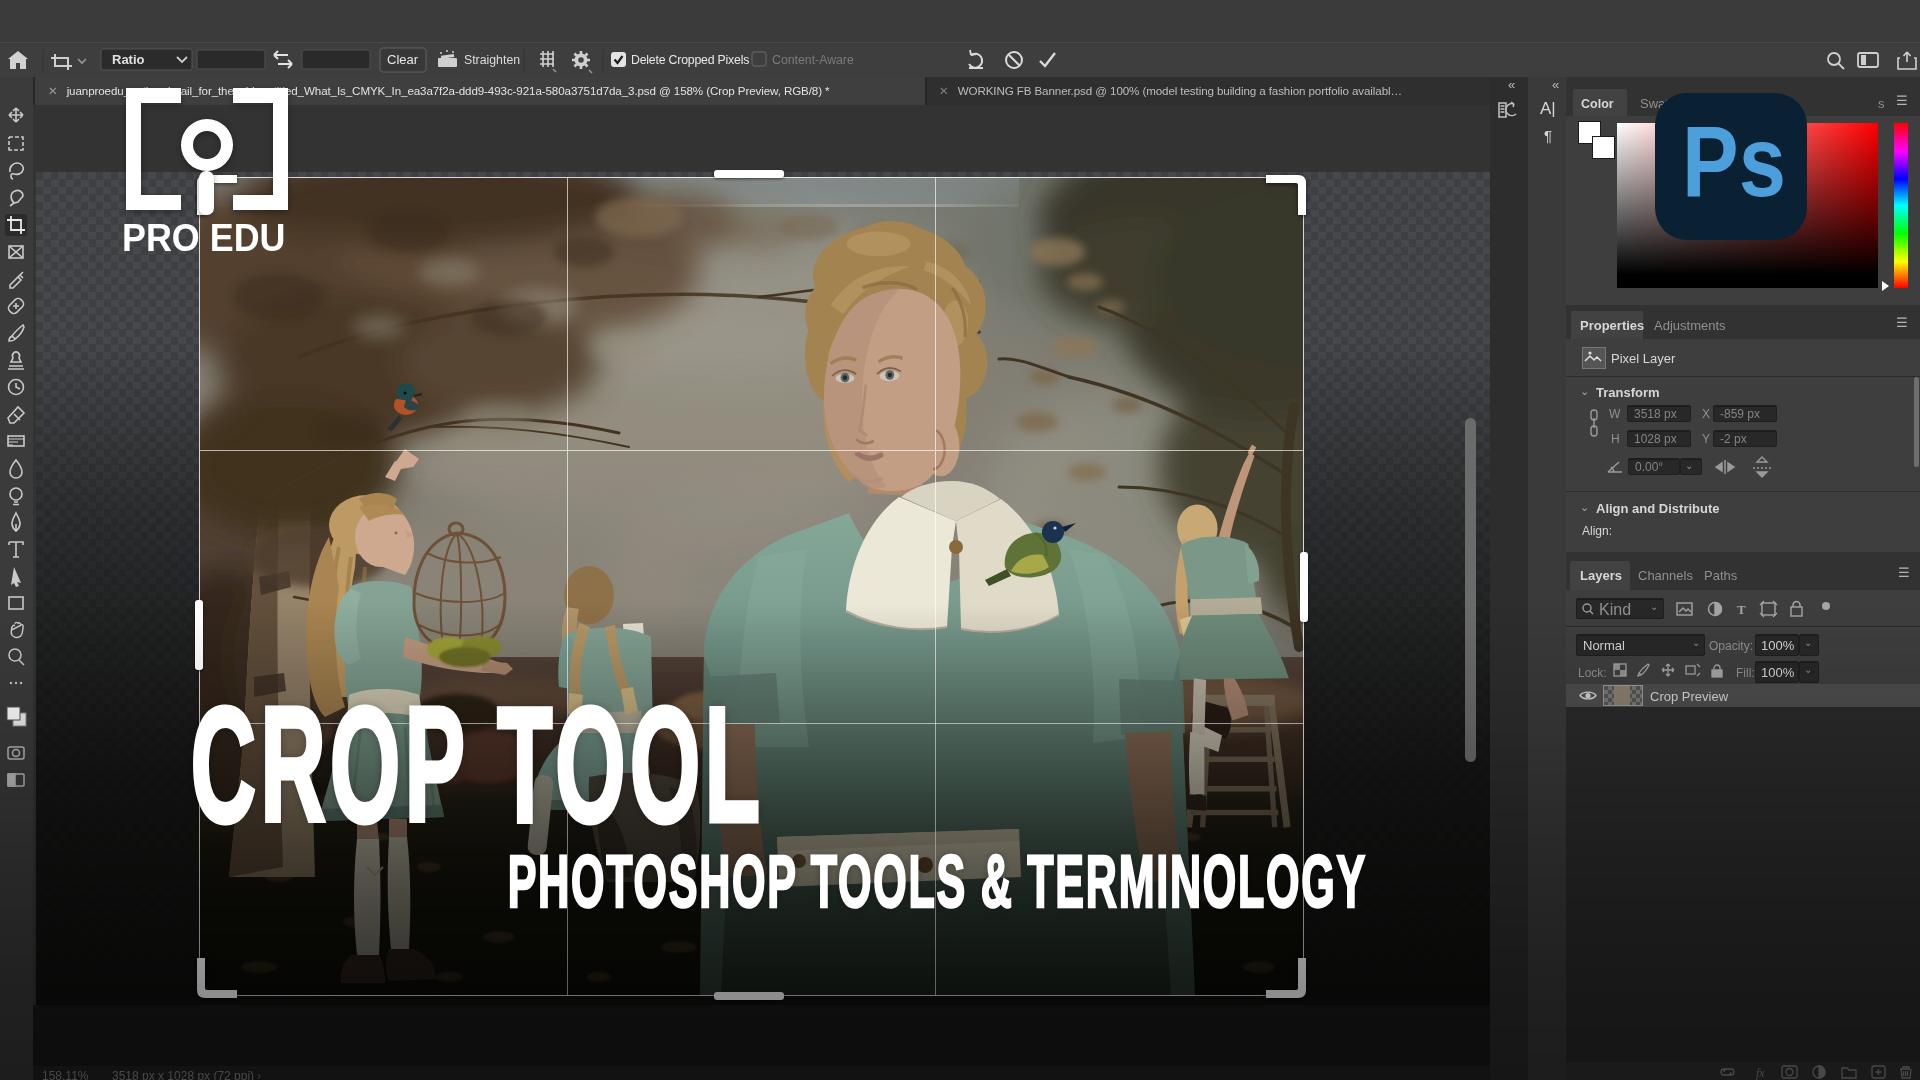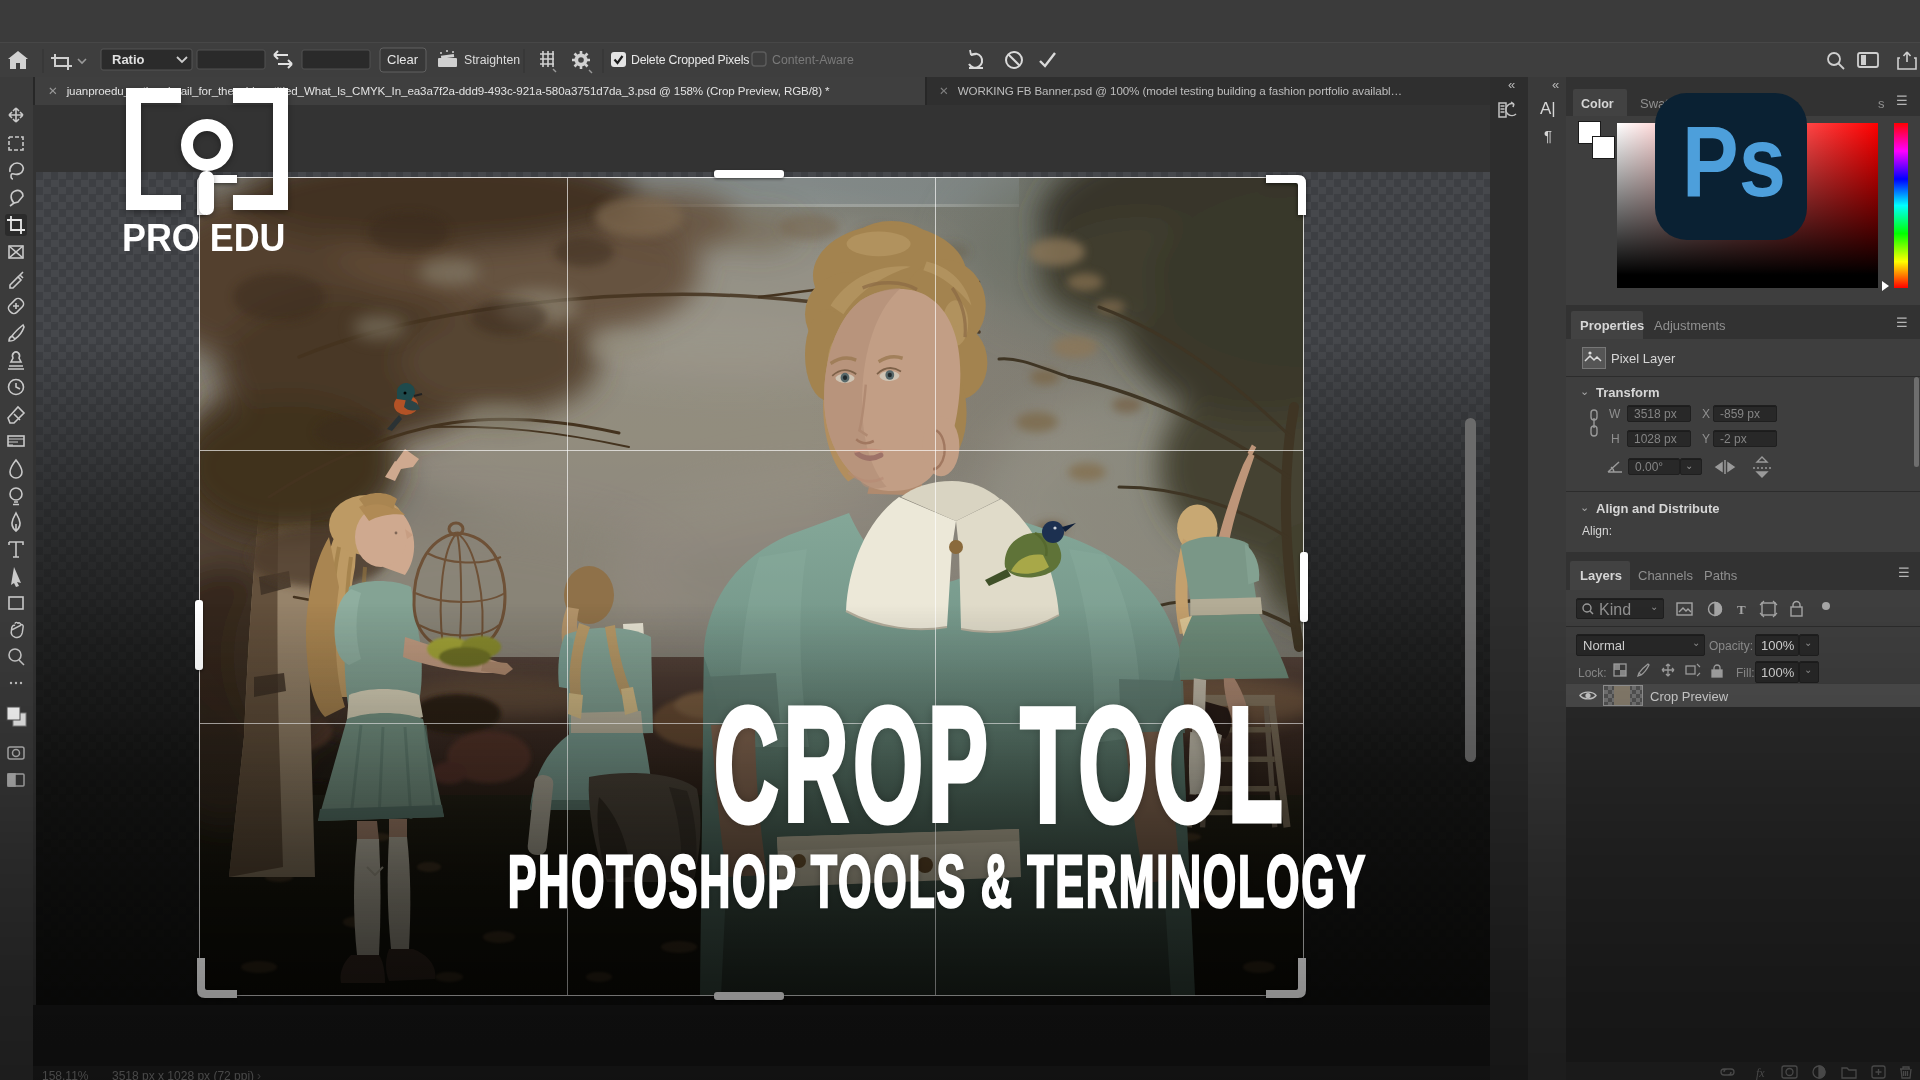"CROP TOOL" div.abs { text-align: right -> left }
